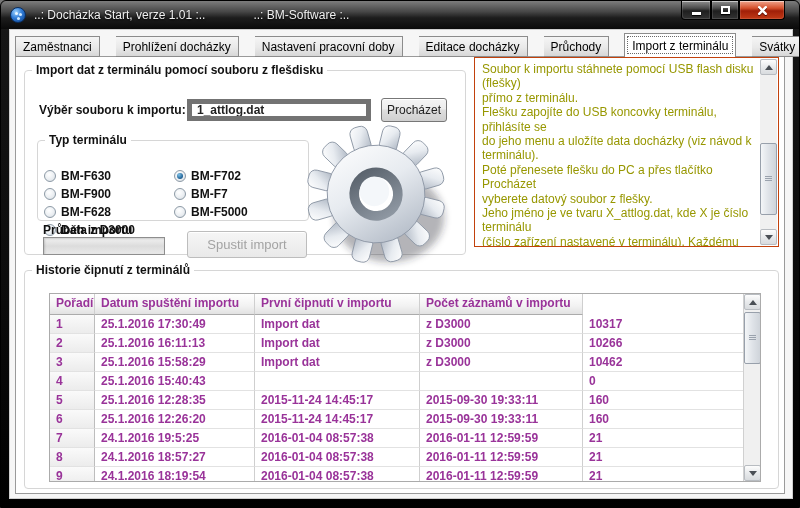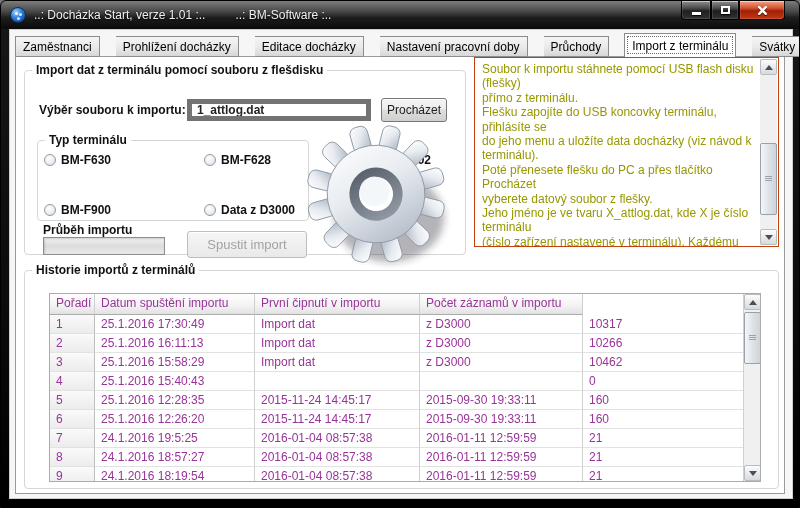"..: Docházka Start, verze 1.01" .title-text { gap: 30px -> 48px }
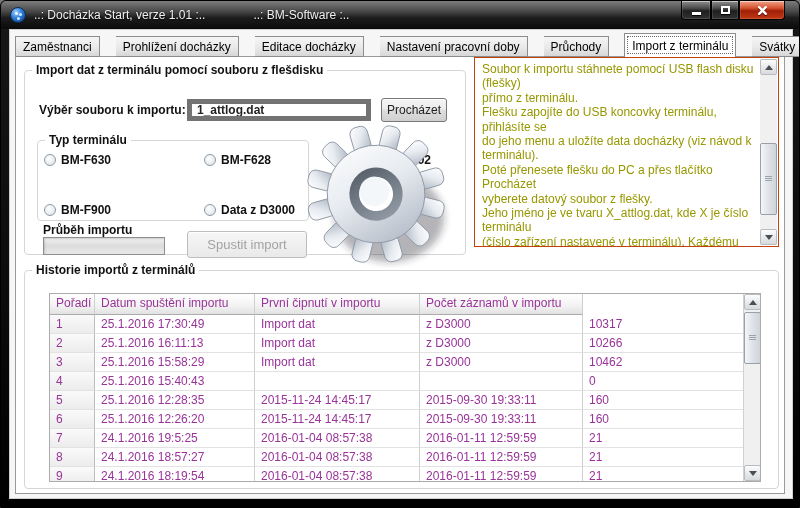"Editace docházky" div.tab { order: before "Nastavení pracovní doby" -> after "Nastavení pracovní doby" }
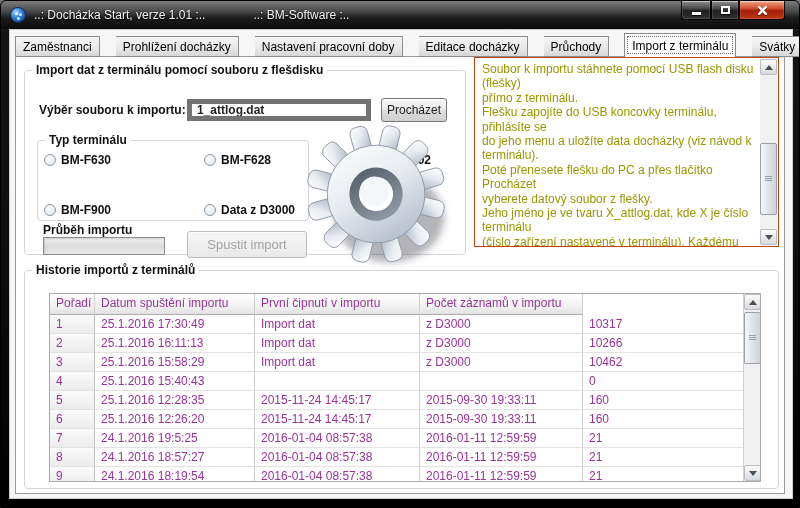"BM-F630" .type-options { gap: 32px -> none; top: 4px -> 20px }
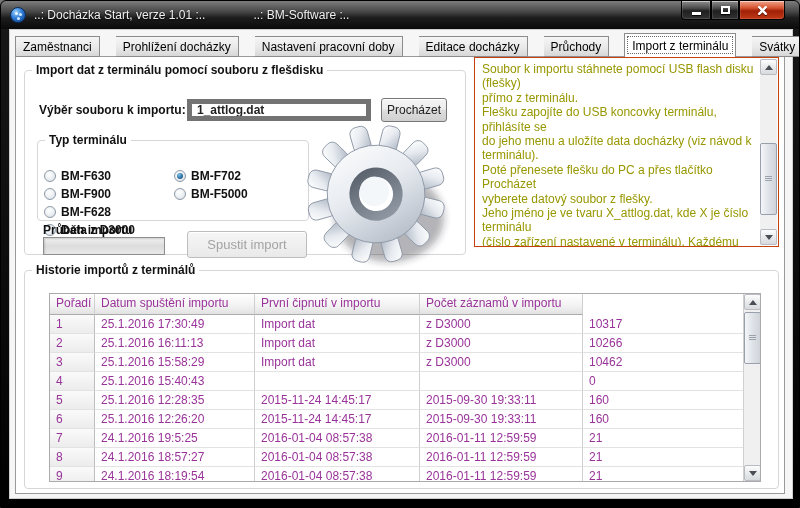"BM-F7" label.radio-row { html: none -> <label> <span></span> <span>BM-F7</span> </label> }
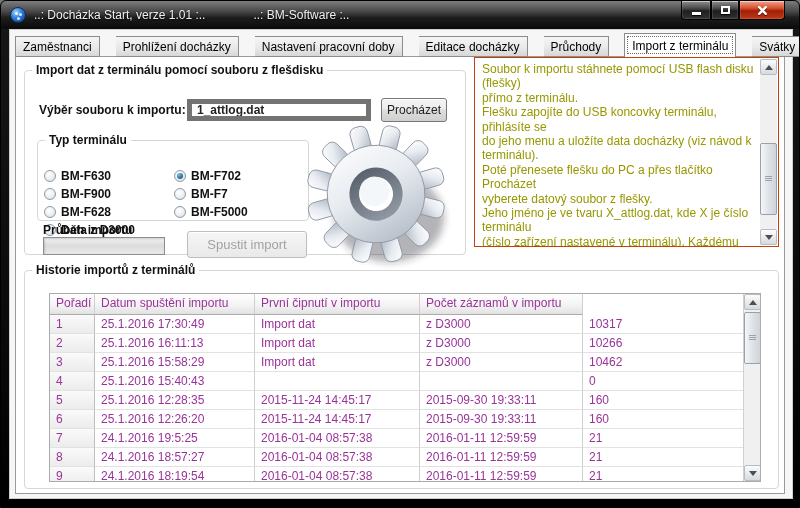"Historie importů z terminálů" legend { text: importů -> čipnutí }
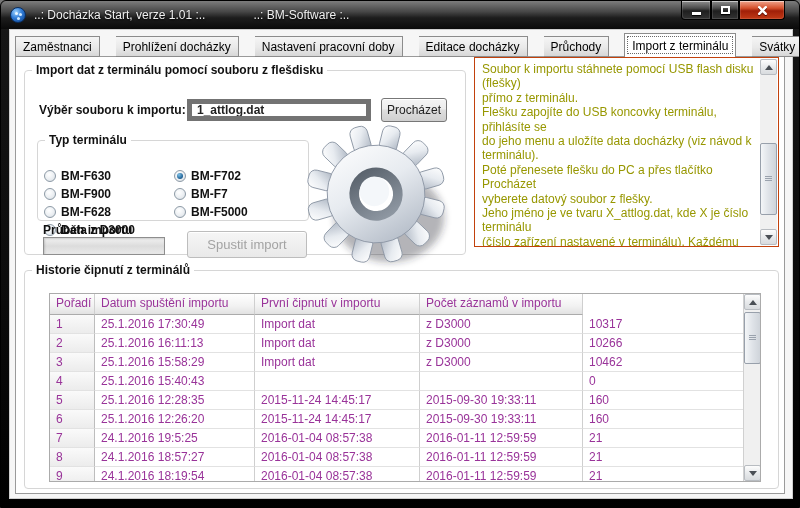"Pořadí" .td { font-weight: none -> bold }
